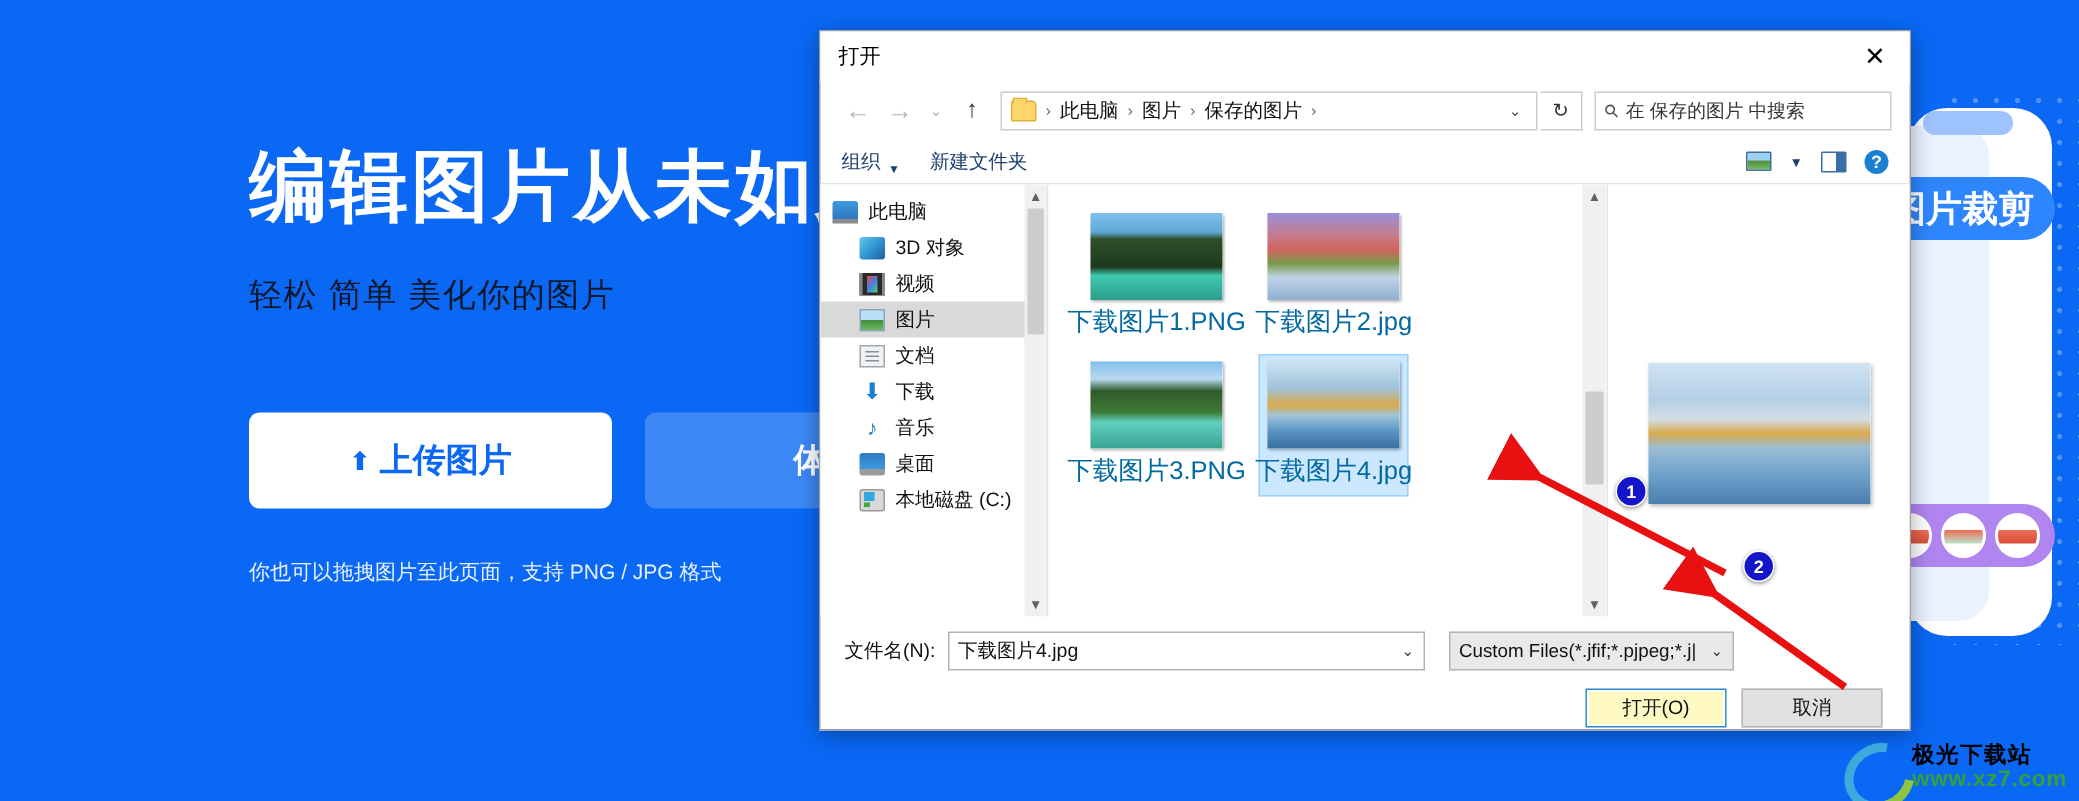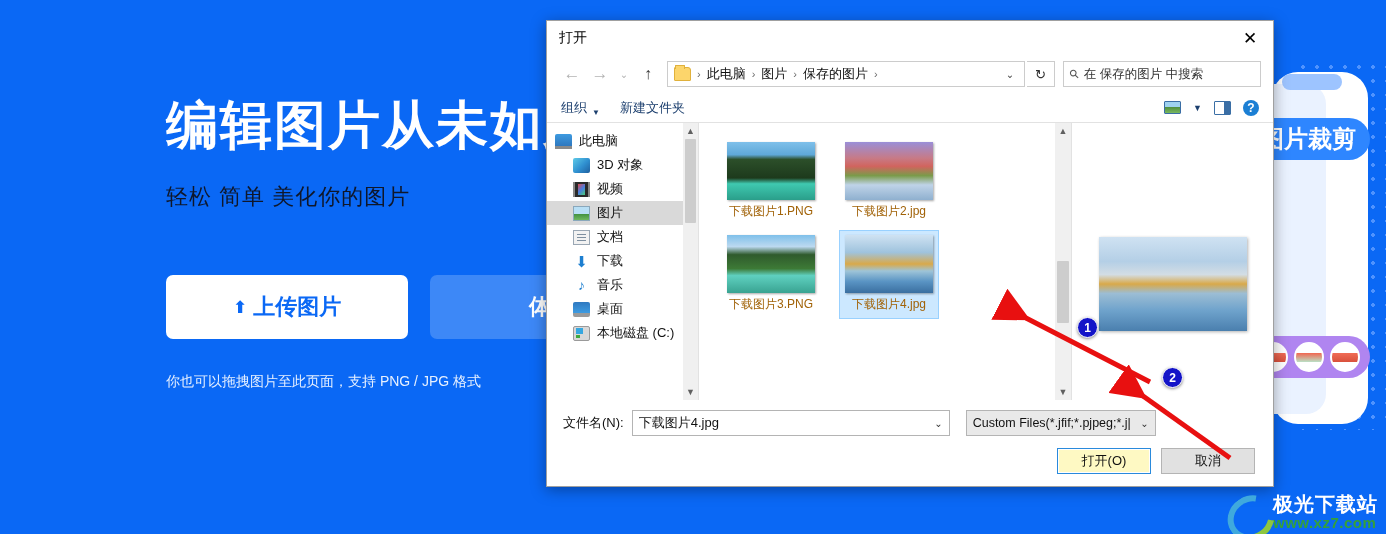"下载图片1.PNG" .tile-name { color: #a16207 -> #0369a1; font-size: 12px -> 17px }
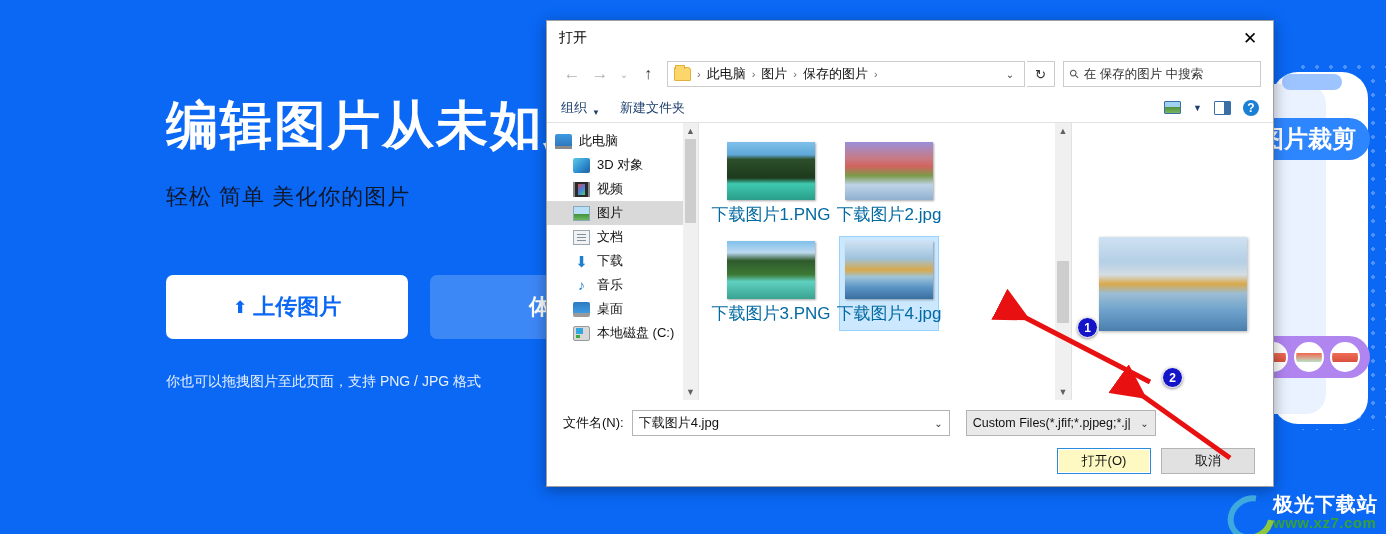"文件名(N):" .dlg-footer { padding: 10px 16px 12px -> 10px 16px 1px }
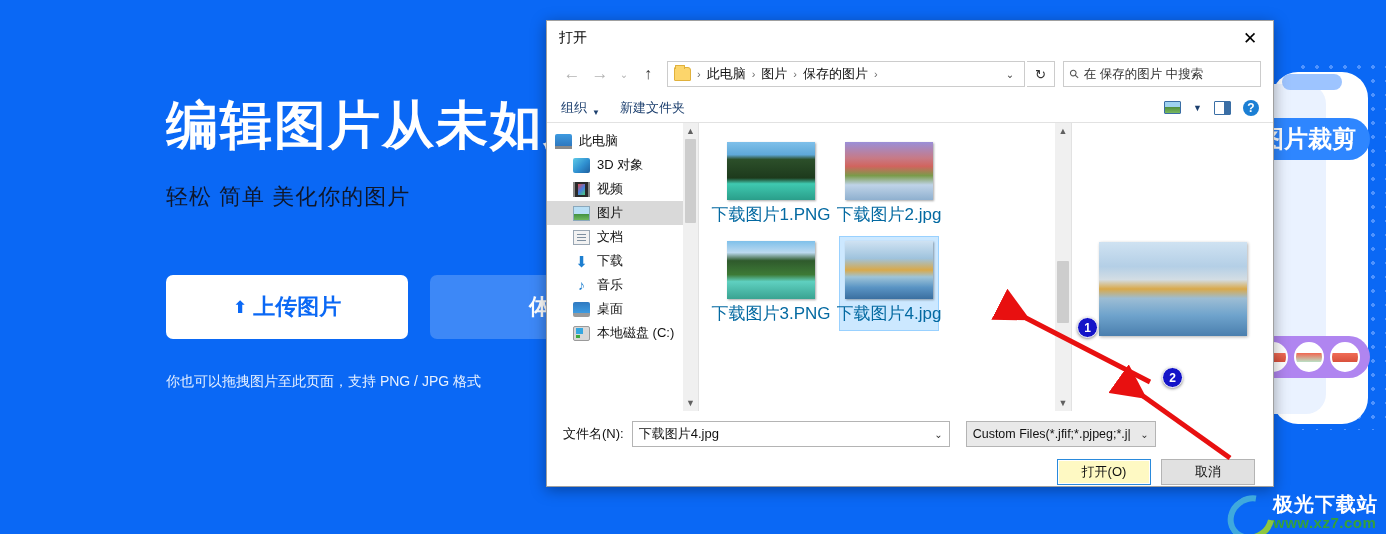"极光下载站" .wm-line1 { color: #ffffff -> #000000; font-size: 20px -> 15px }
